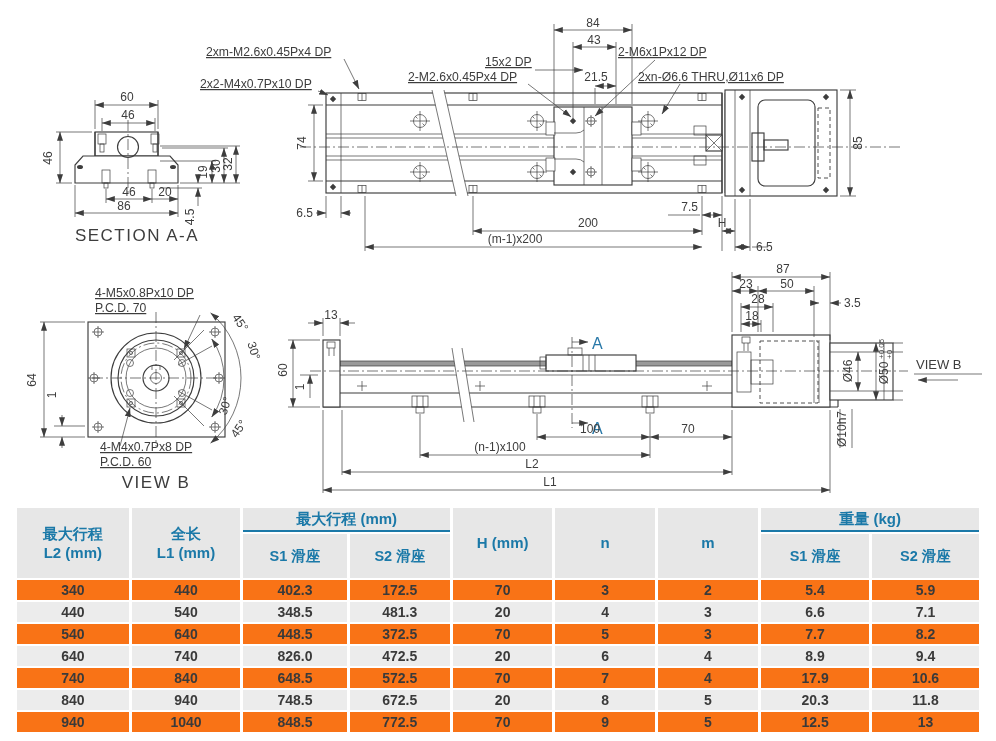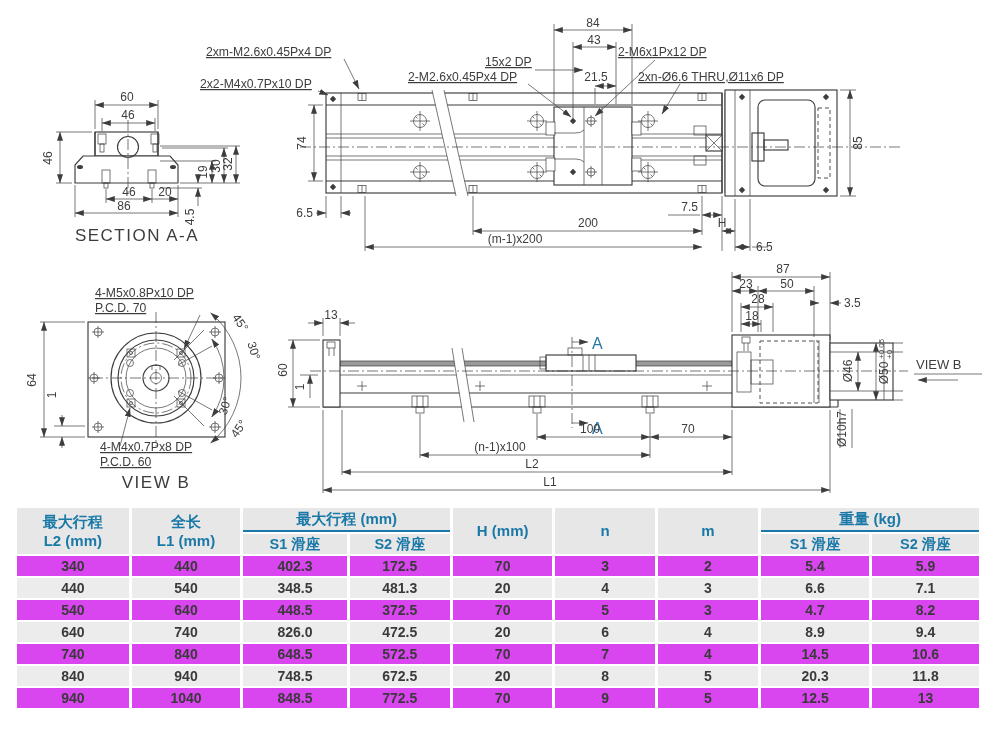"S1 滑座" th.sub { padding: 1px 0 -> 13px 0 }
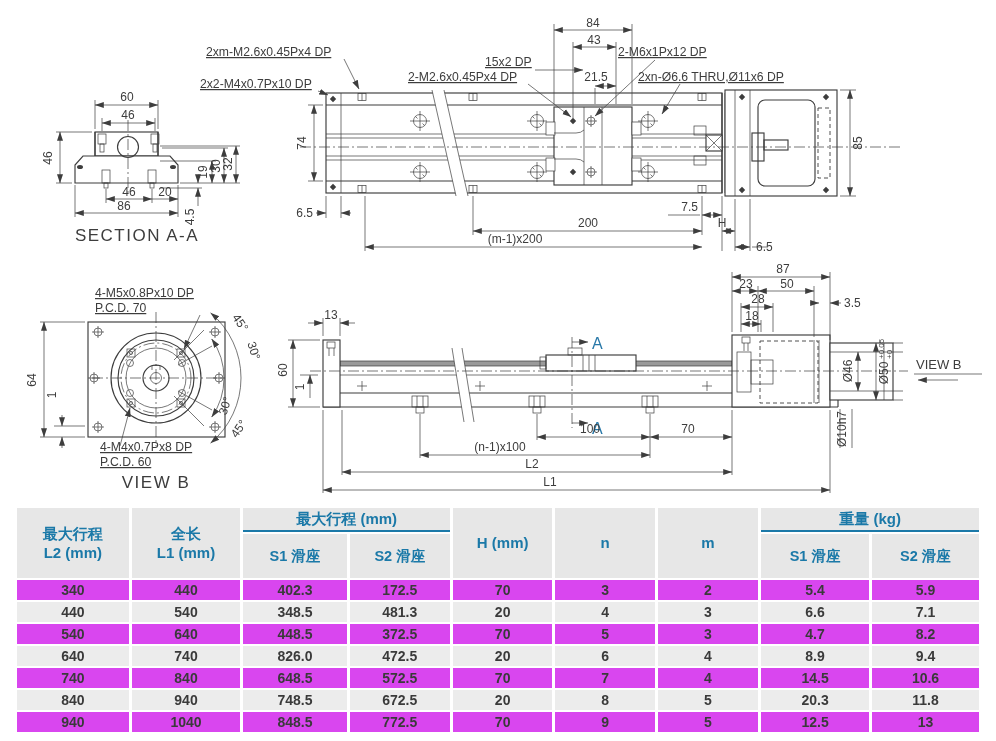"340" tr.dark td { background: #d946ef -> #f97316 }
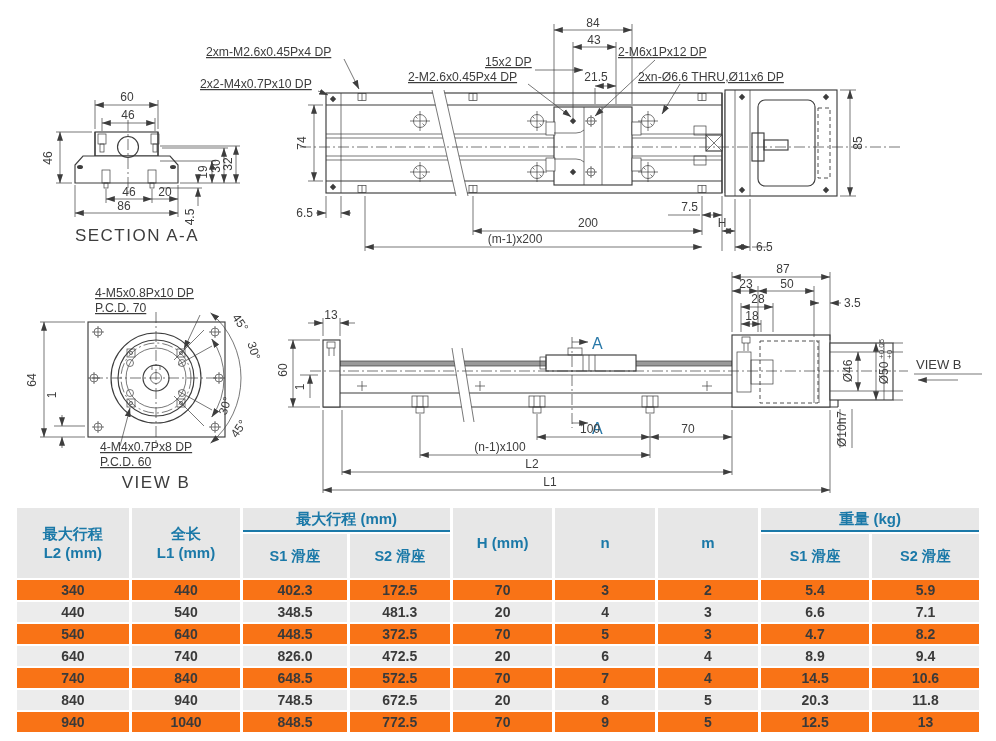"4.7" td { text: 4.7 -> 7.7 }
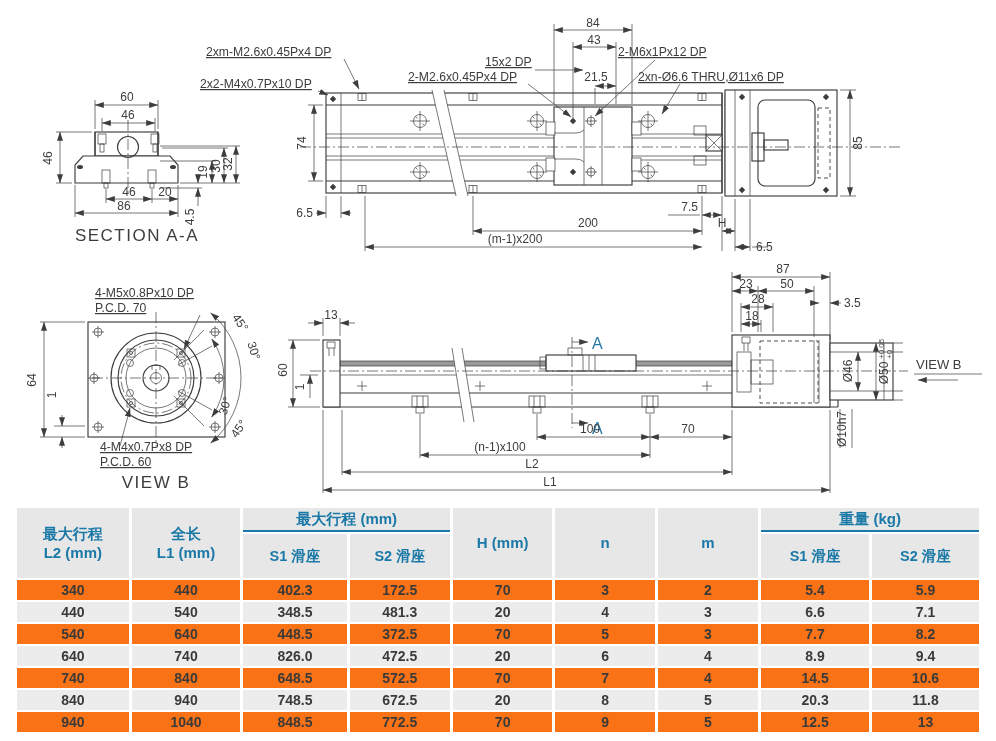"14.5" td { text: 14.5 -> 17.9 }
